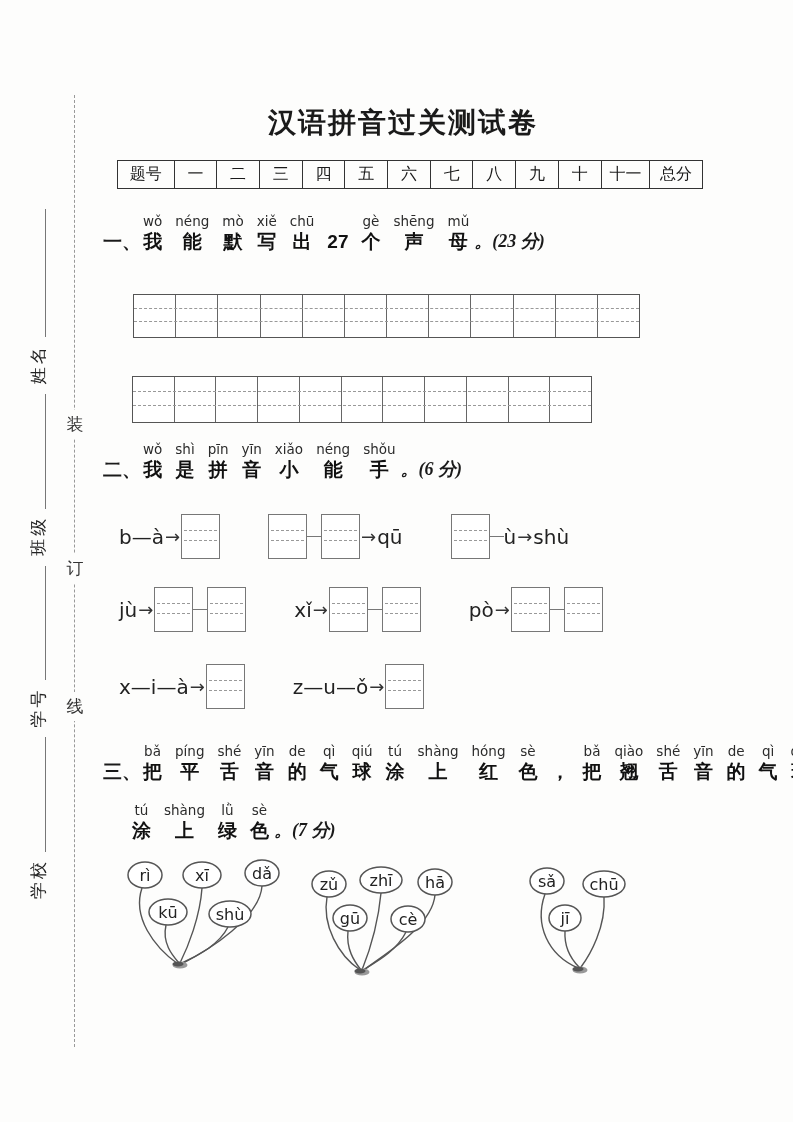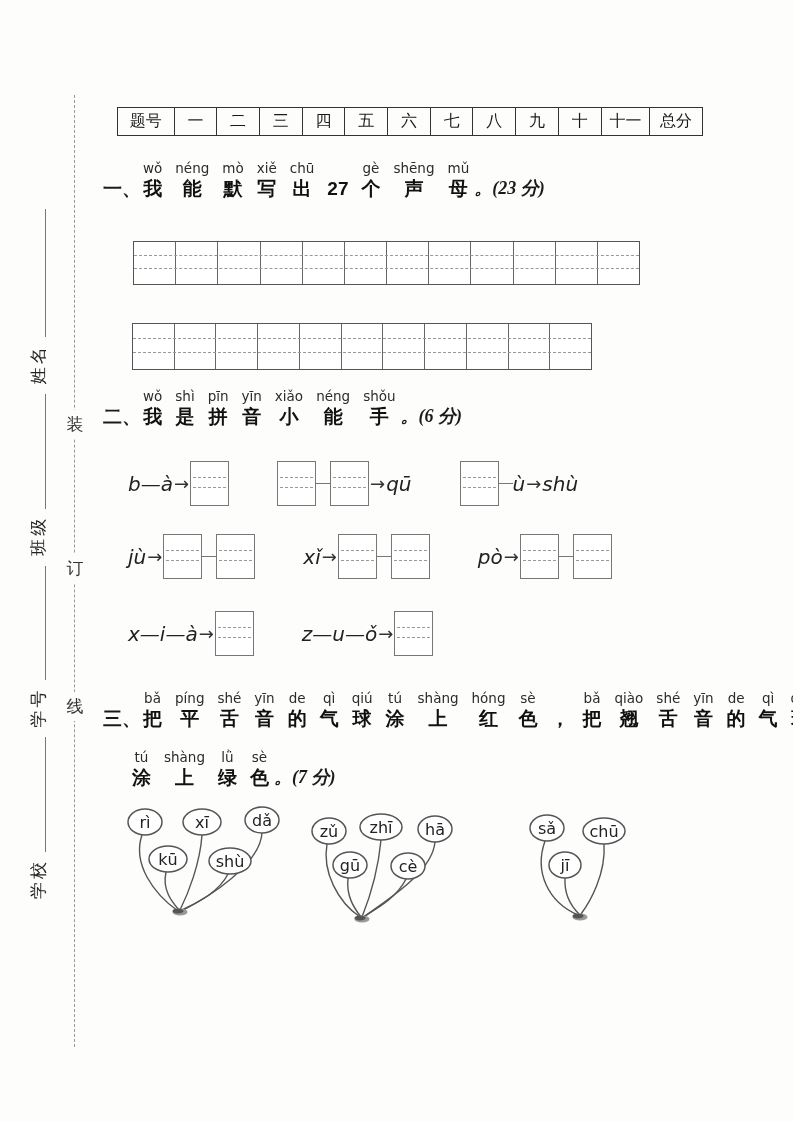"汉语拼音过关测试卷" div.title { html: none -> <div>汉语拼音过关测试卷</div> }
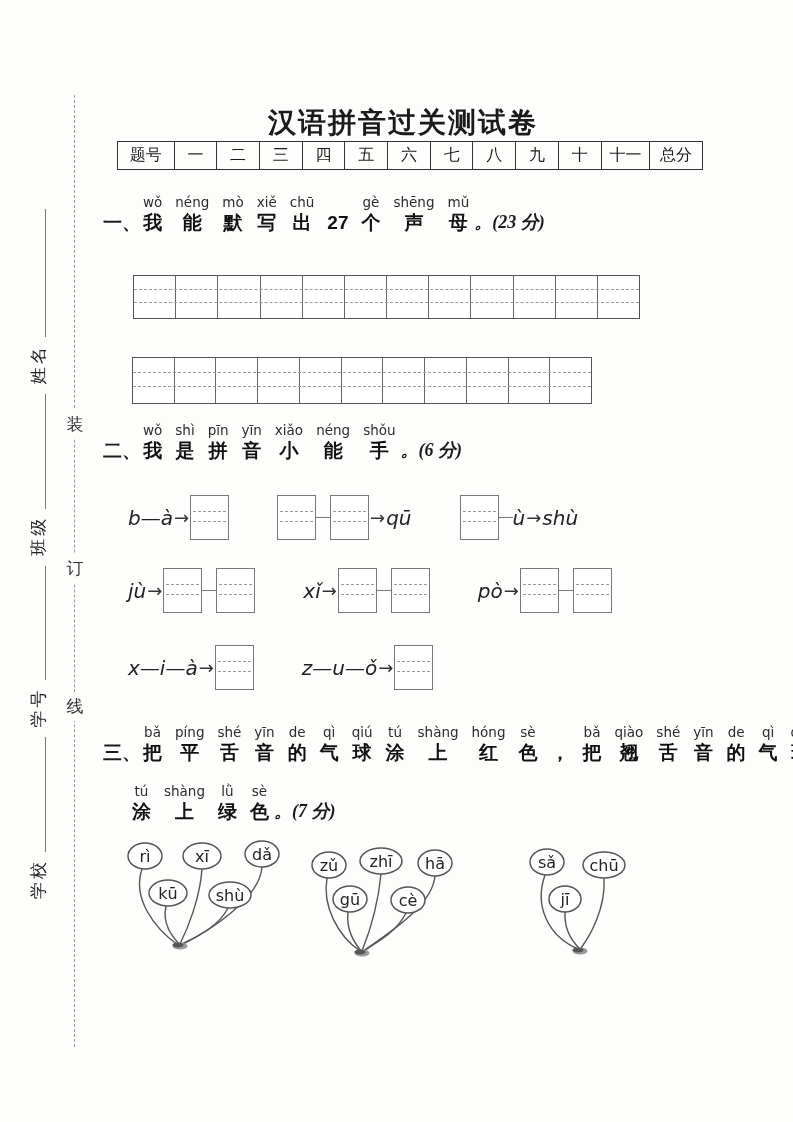"题号" table.score-table { margin: 1px 0 0 14px -> 20px 0 0 14px }
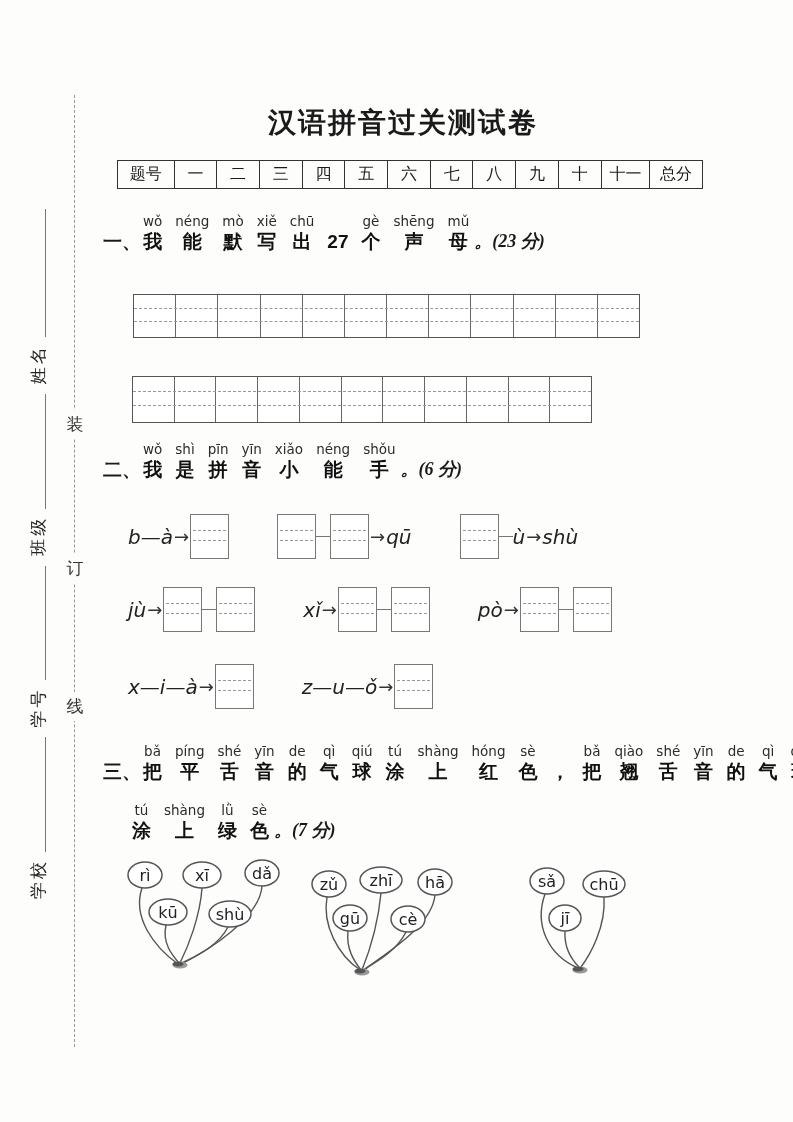"b—à" .ex-row { font-style: italic -> none; margin-left: 25px -> 16px }
